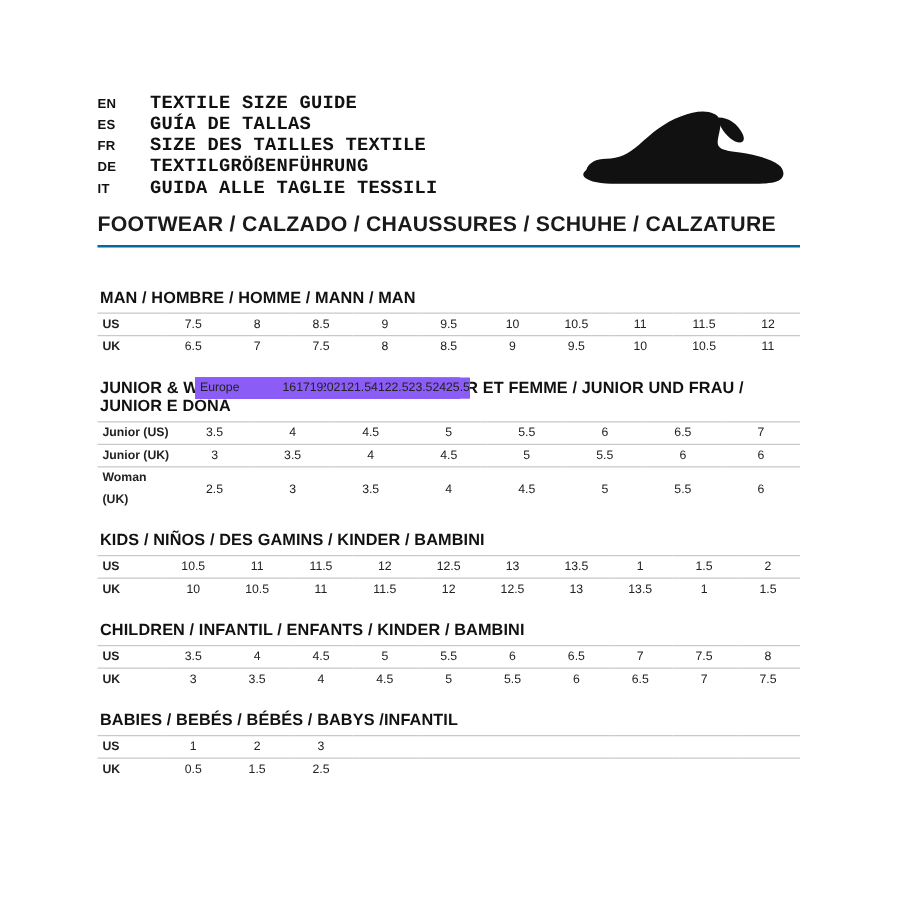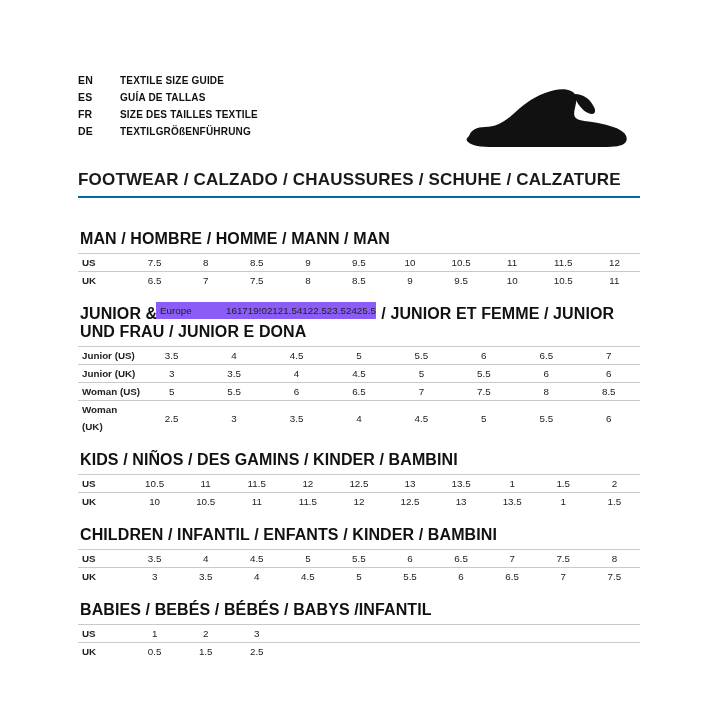"TEXTILE SIZE GUIDE" .lang-title { font-family: none -> Liberation Mono, monospace; font-size: 10px -> 15px }
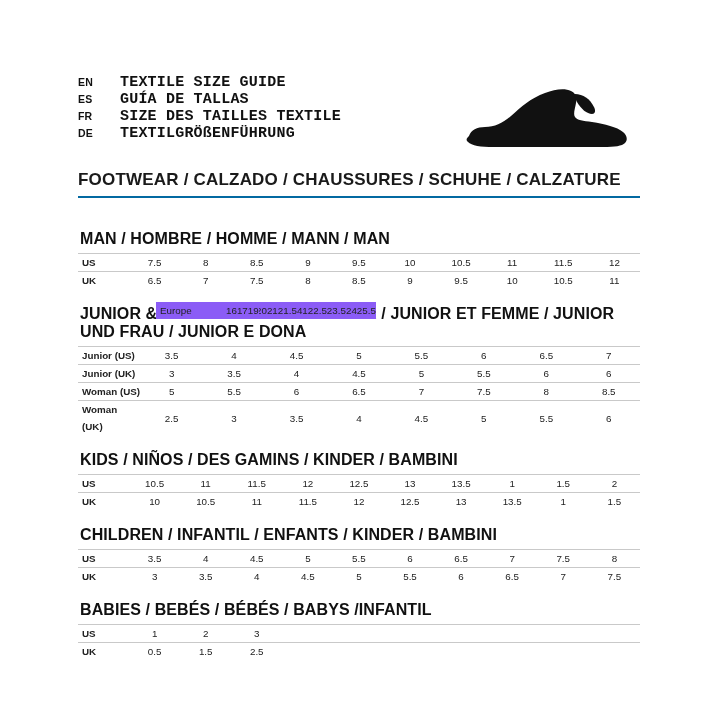"IT" div.lang-row { html: none -> <div> <span>IT</span> <span>GUIDA ALLE TAGLIE TESSILI</span> </div> }
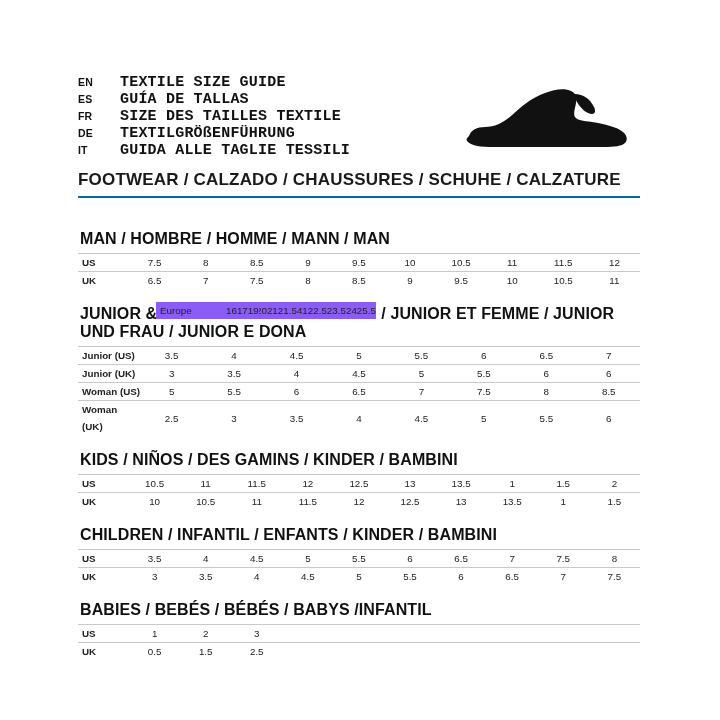"MAN / HOMBRE / HOMME" .block-title { font-size: 16px -> 13px }
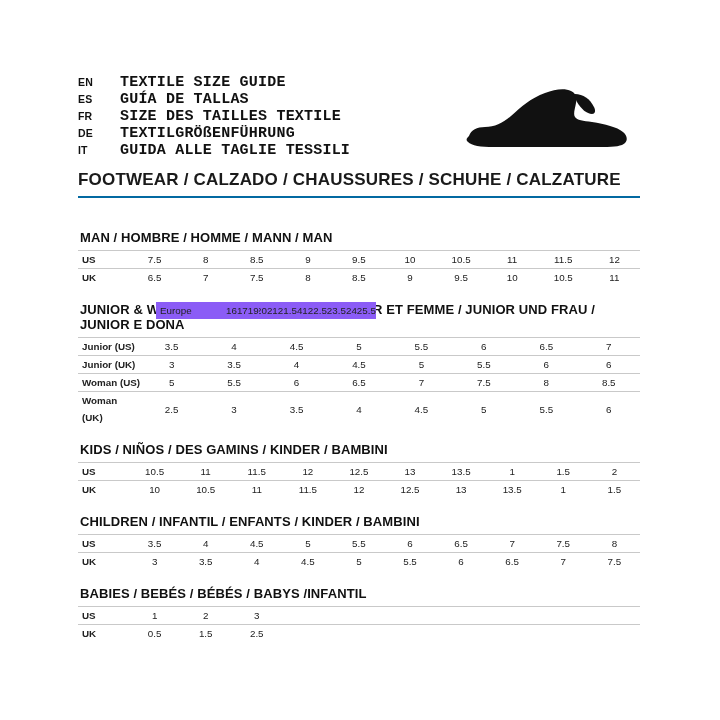"Woman (US)" tr.body { html: <tr> <td>Woman (US)</td> <td>5</td> <td>5.5</td> <td>6</td> <td>6.5</td> <td>7</td> <td>7.5</td> <td>8</td> <td>8.5</td> </tr> -> none }
